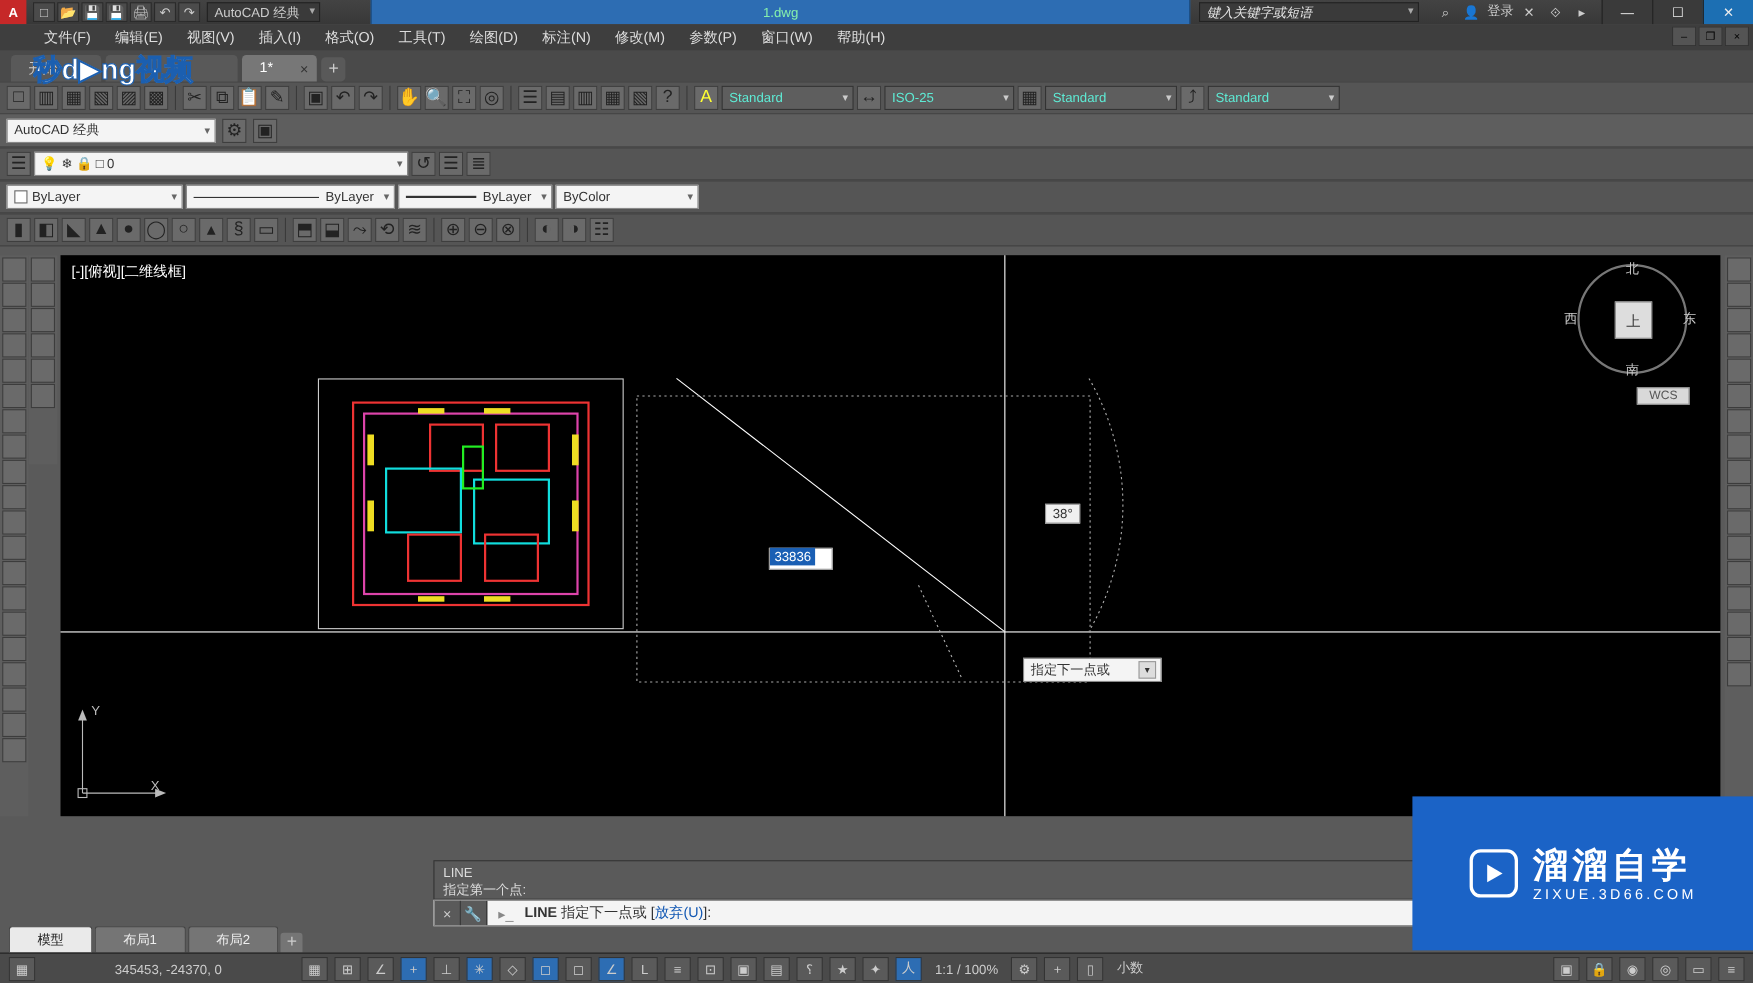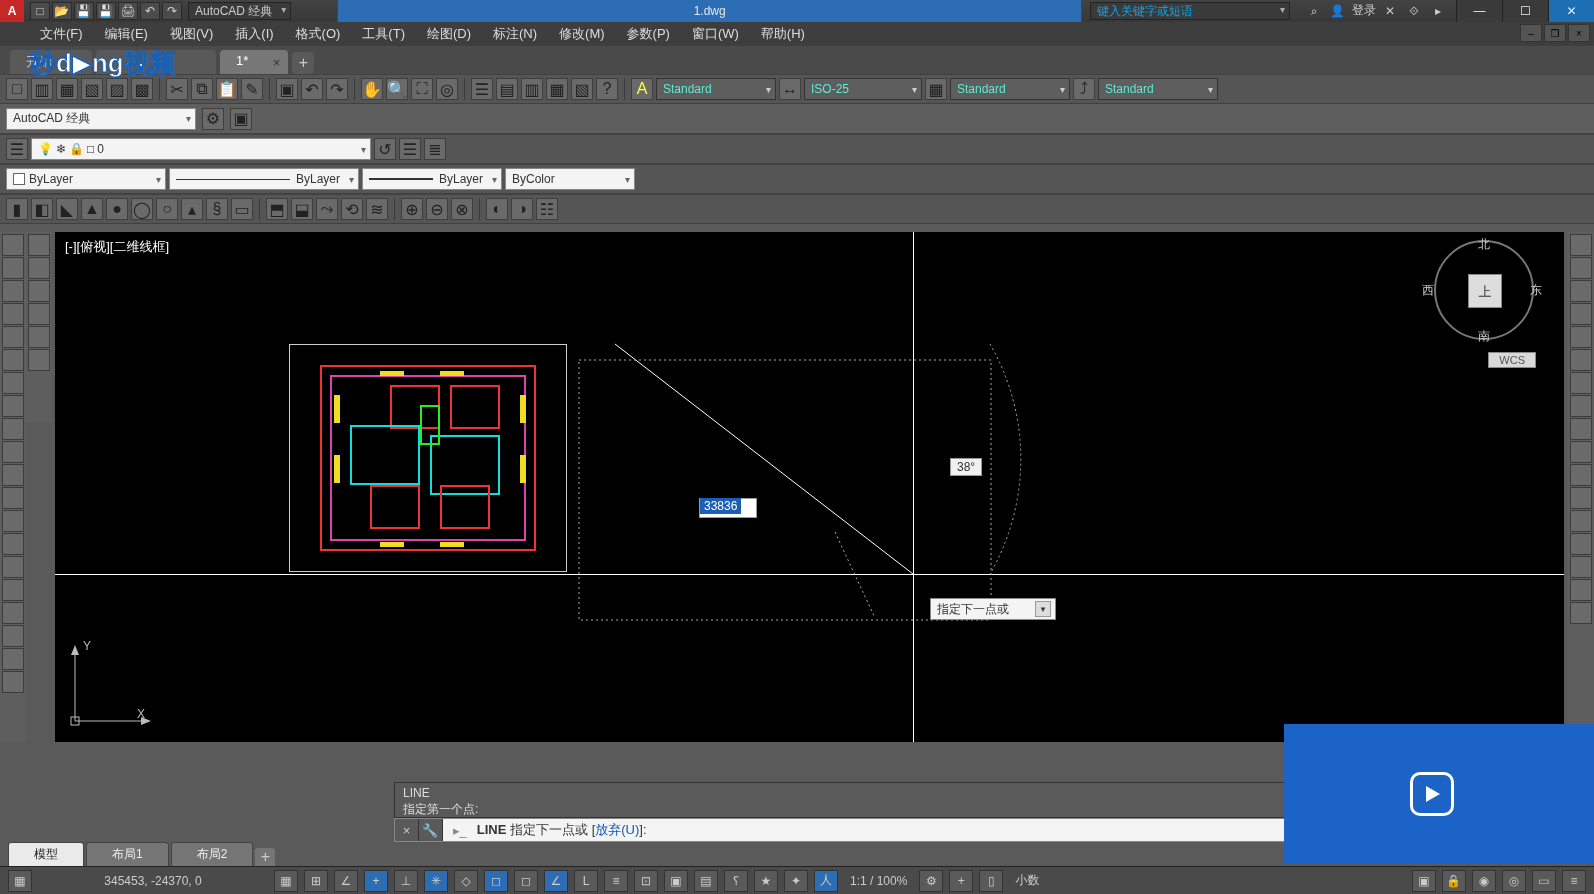"1.dwg" .titlebar .tabname { color: #e5e5e5 -> #86efac }
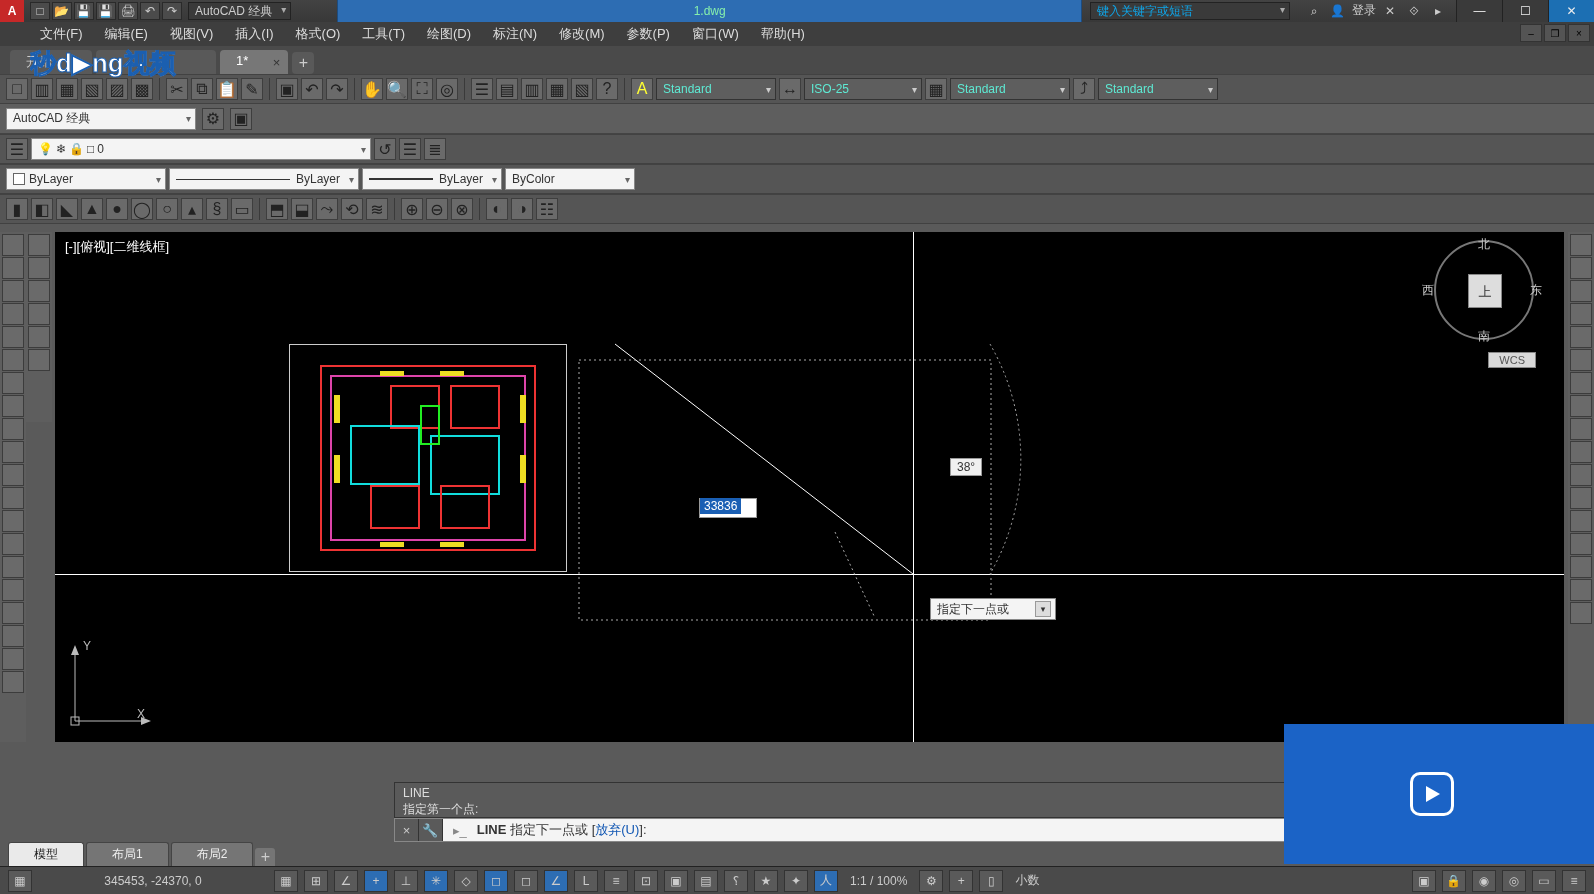"键入关键字或短语" span { color: #0ea5e9 -> #e5e5e5; font-style: none -> italic }
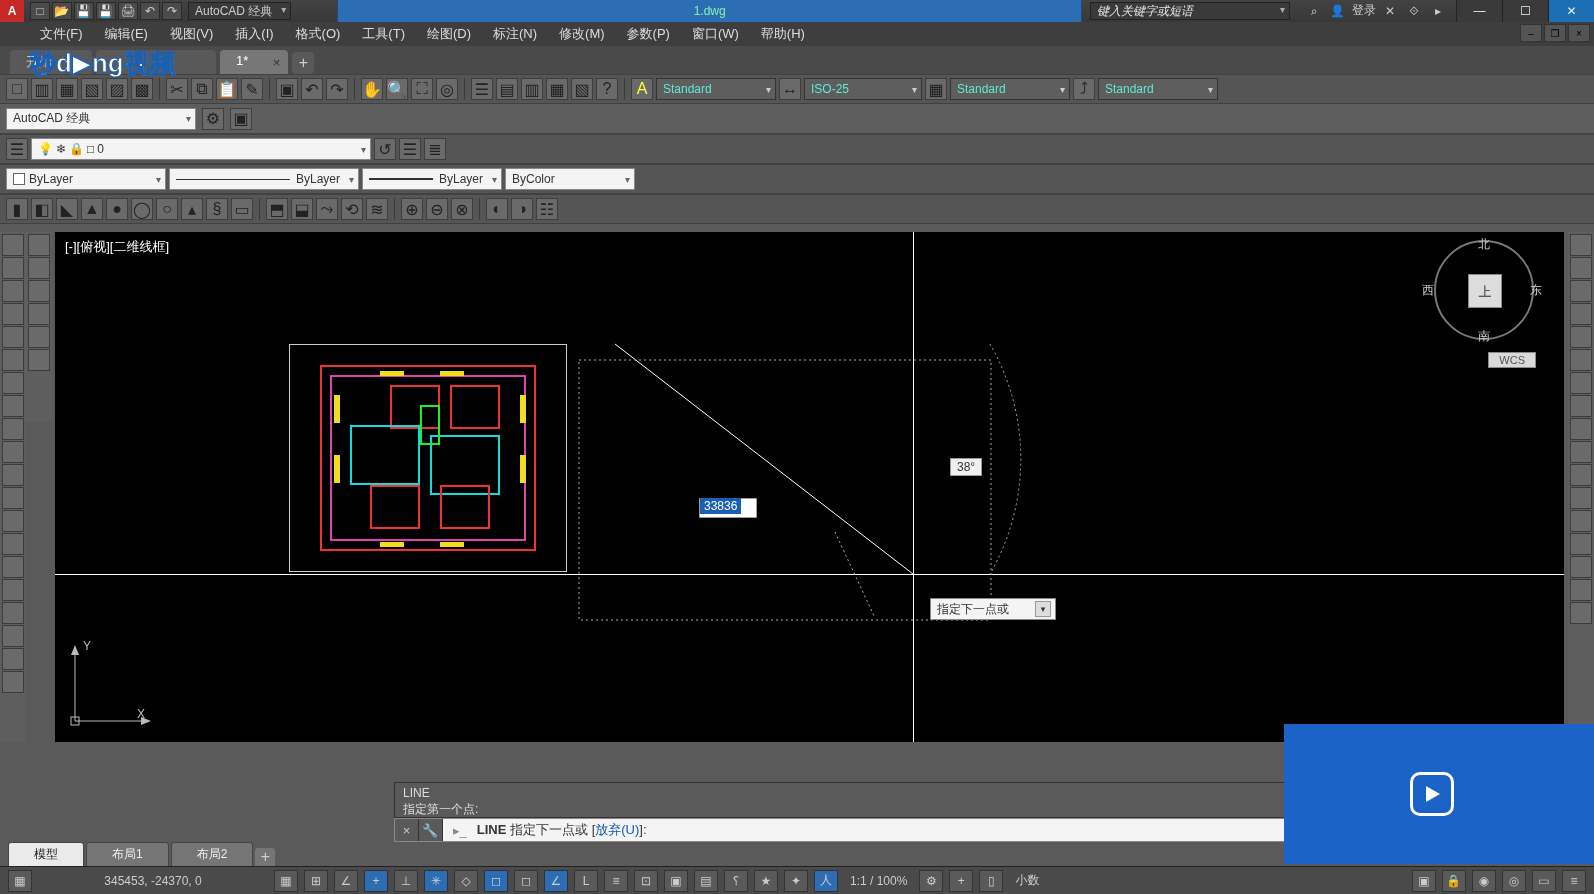"溜溜自学" div.txtbox { html: none -> <div> <div>溜溜自学</div> <div>ZIXUE.3D66.COM</div> </div> }
